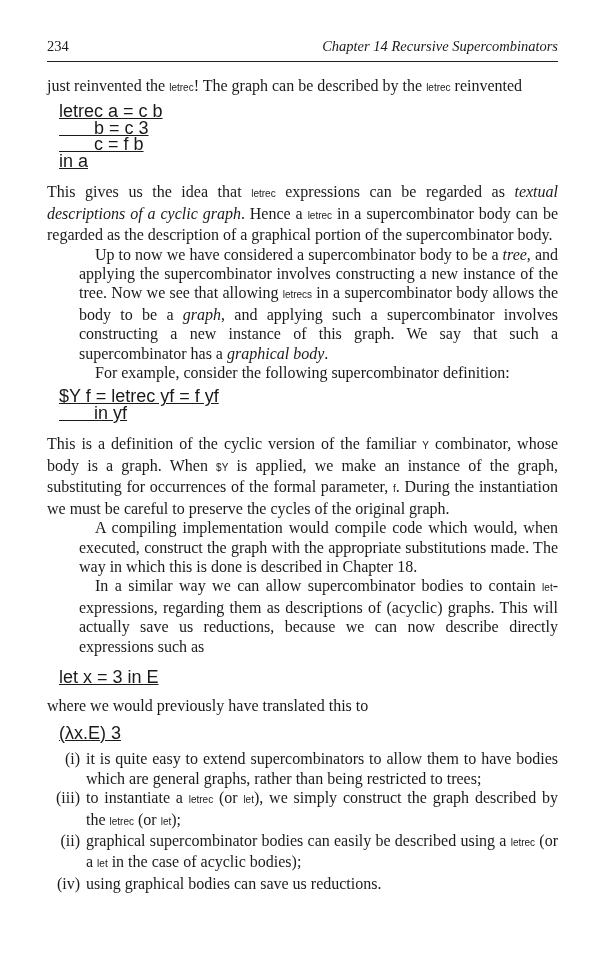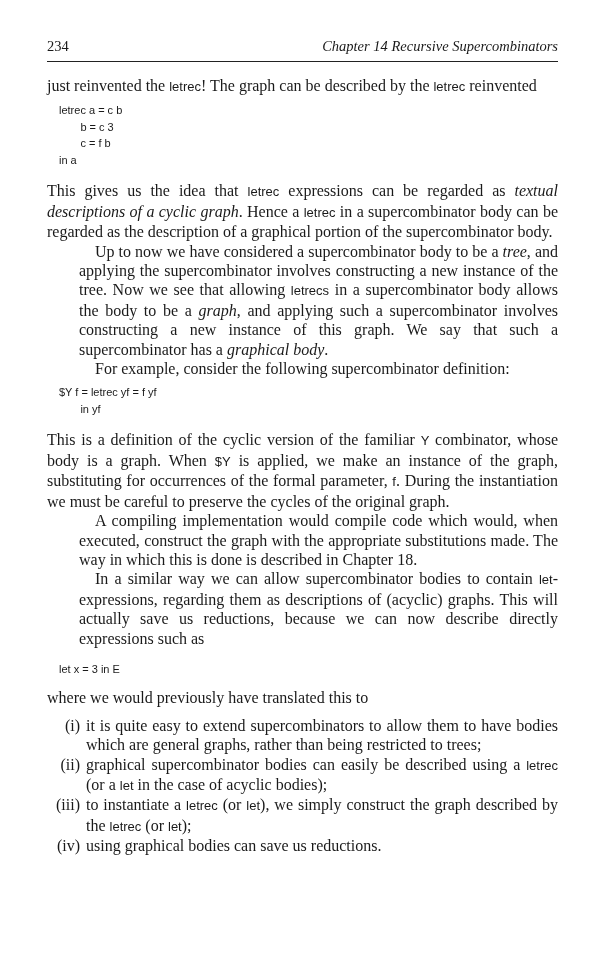"letrec" .sans { font-size: 13px -> 10px }
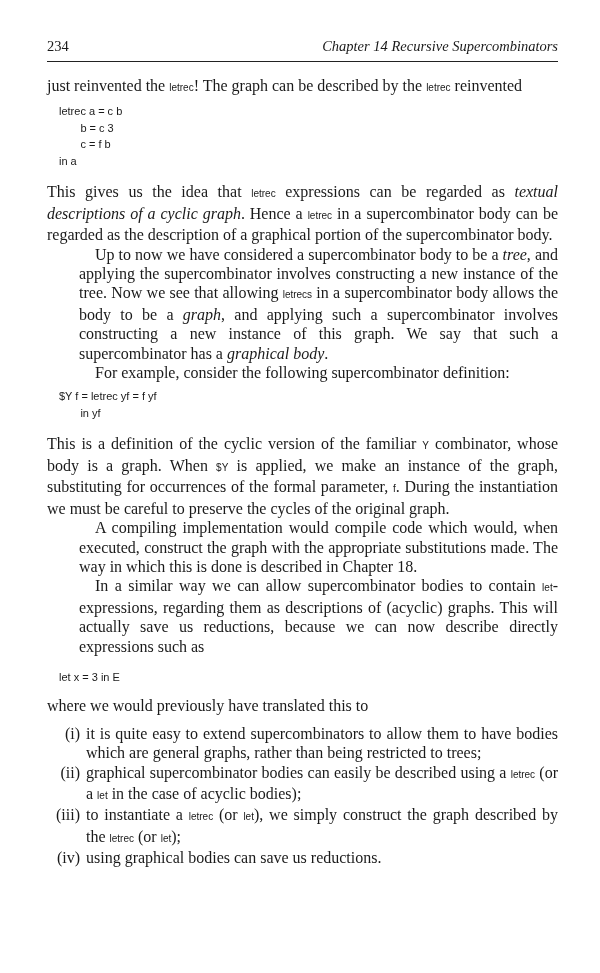"letrec a = c b" .code { font-size: 11px -> 18px; text-decoration: none -> underline }
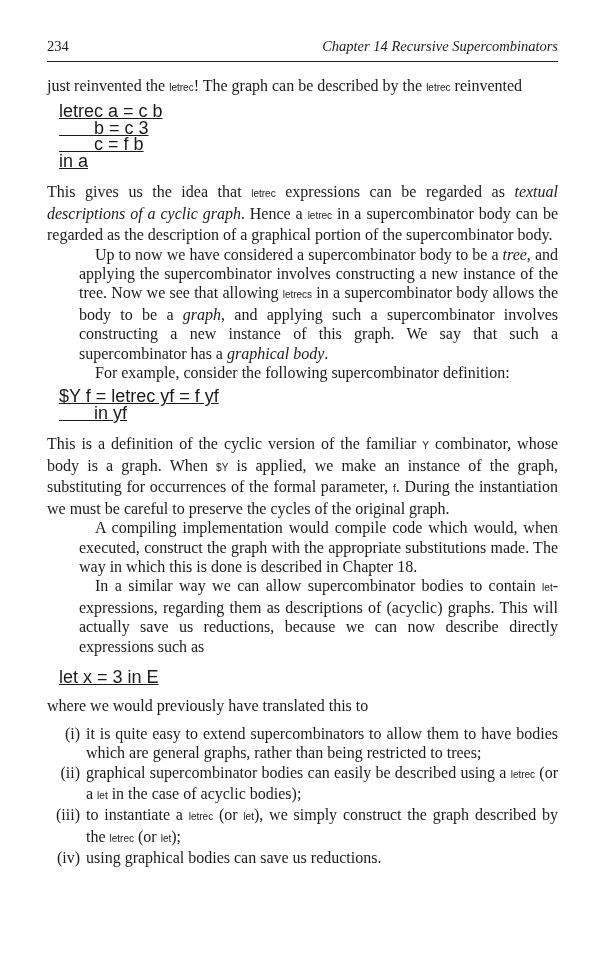"(λx.E) 3" pre.code { html: none -> <pre>(λx.E) 3</pre> }
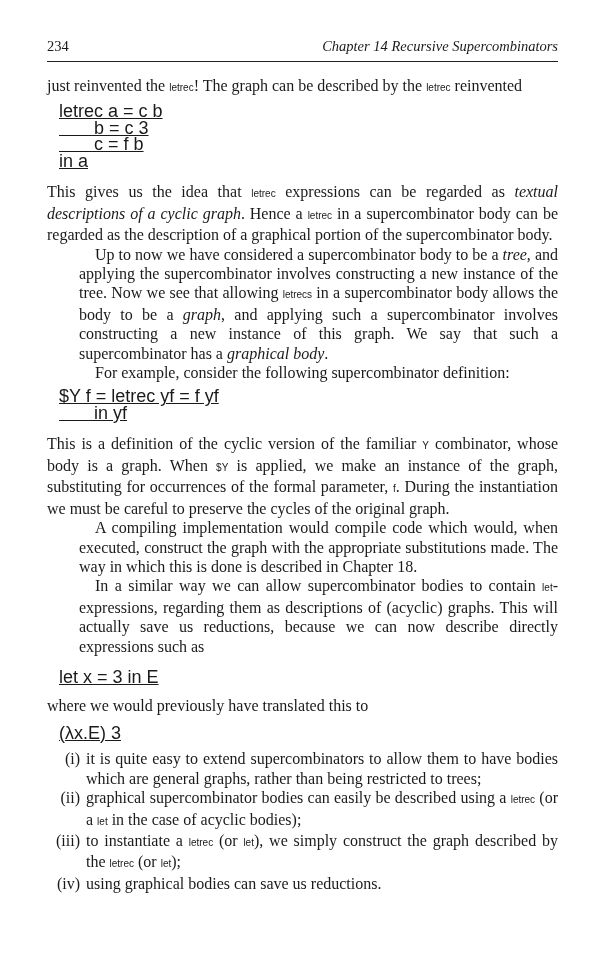"(ii)" li { order: before "(iii)" -> after "(iii)" }
